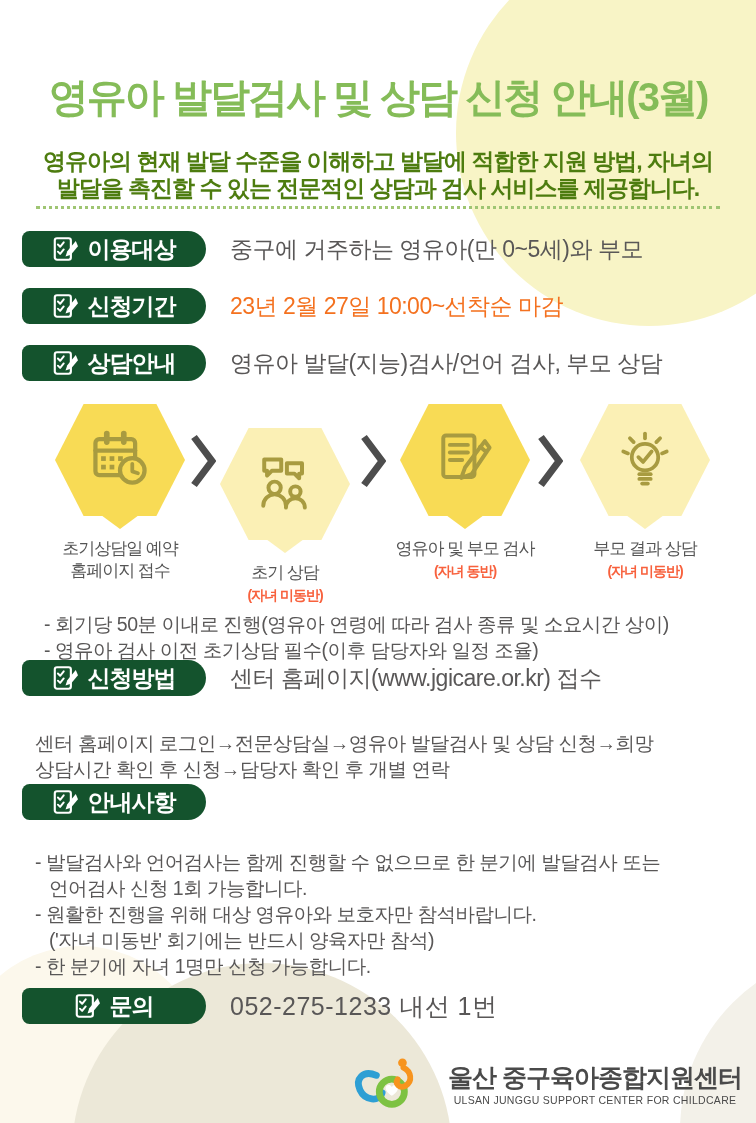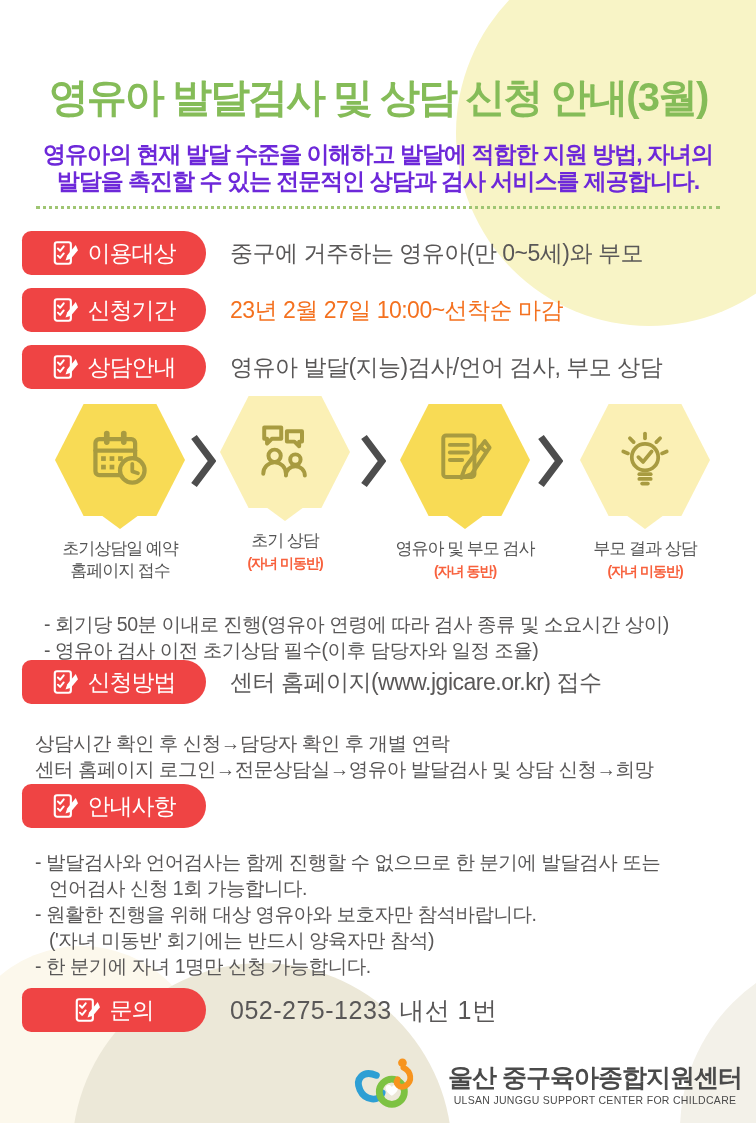"영유아의 현재 발달 수준을 이해하고" .subtitle { color: #6d28d9 -> #4d7c0f; margin-top: 16px -> 23px }
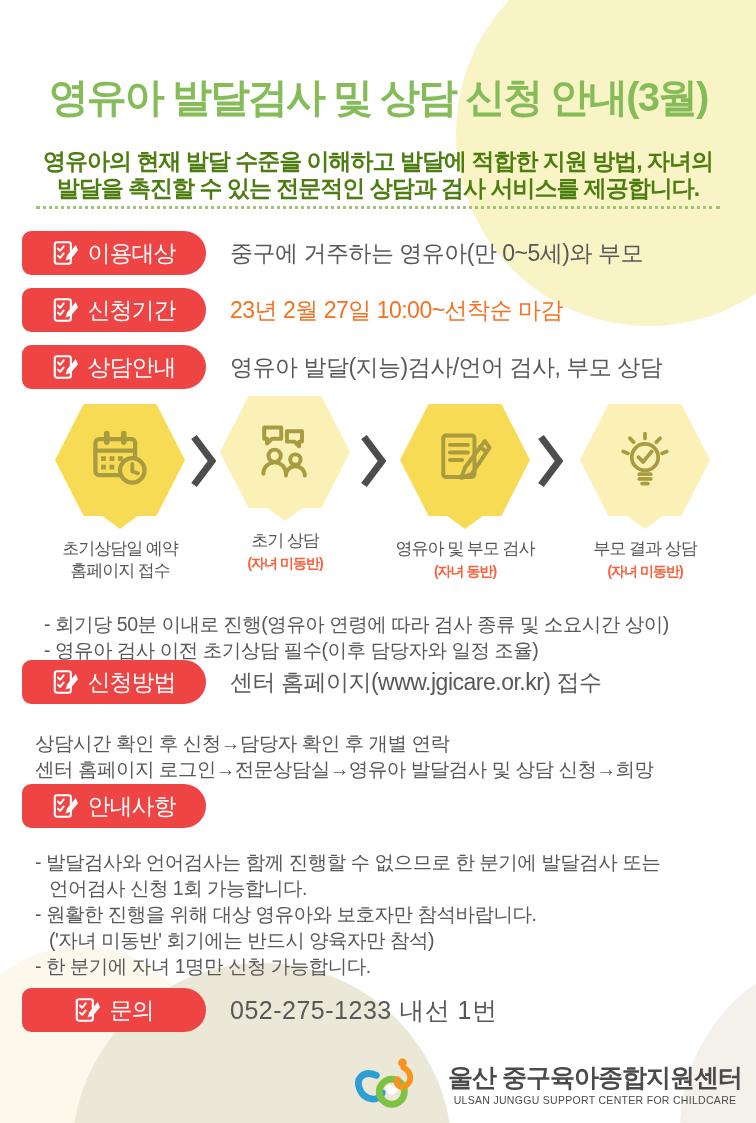"이용대상" .badge { background: #ef4444 -> #14532d; font-weight: normal -> bold; height: 44px -> 36px }
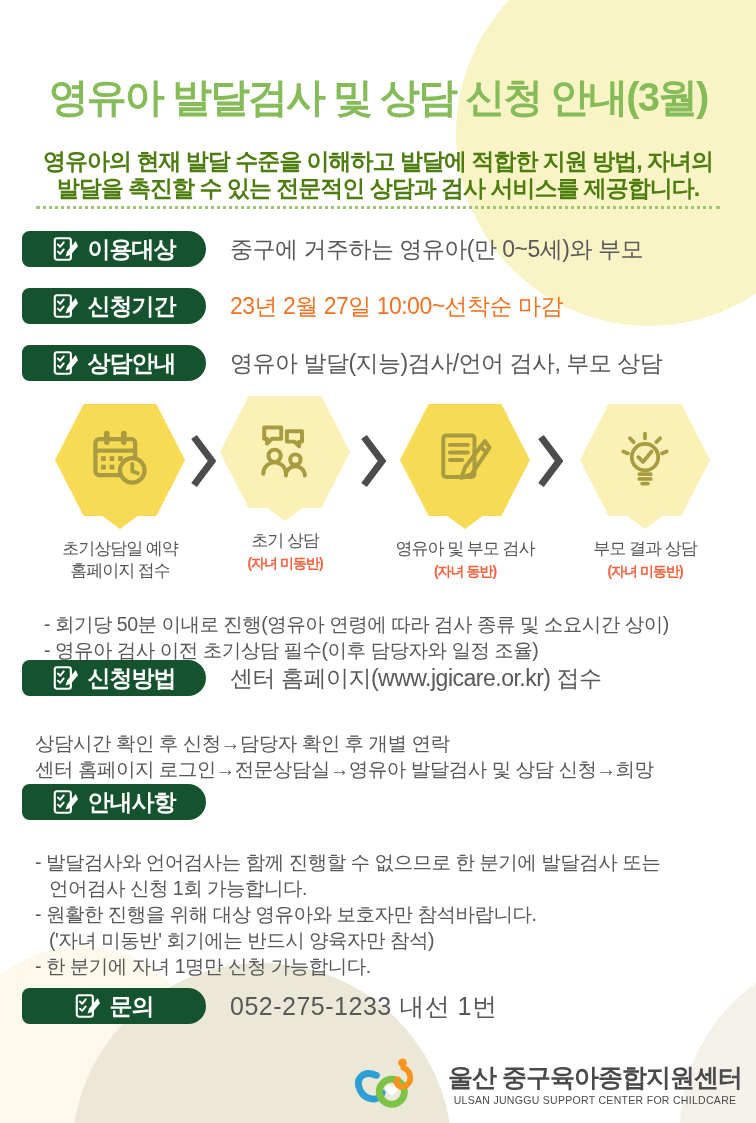"초기 상담" div.step { top: 396px -> 428px }
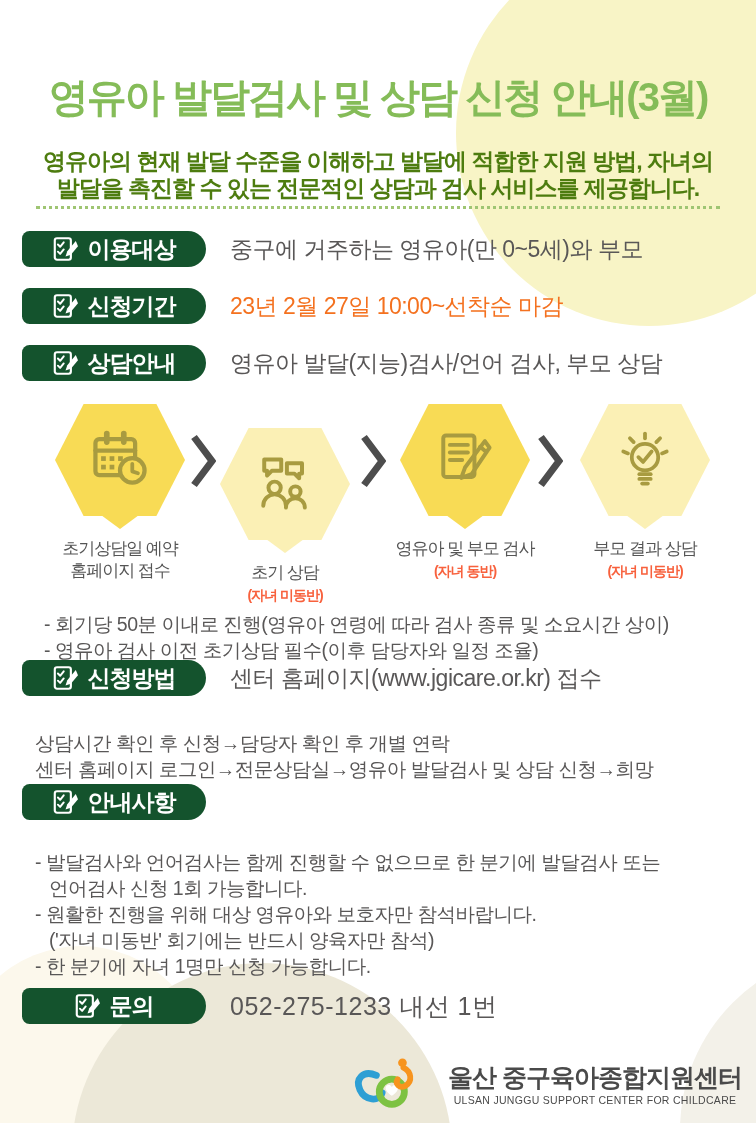"상담시간 확인 후 신청→담당자 확인" div { order: before "센터 홈페이지 로그인→전문상담실→영유아 발달검사 및" -> after "센터 홈페이지 로그인→전문상담실→영유아 발달검사 및" }
